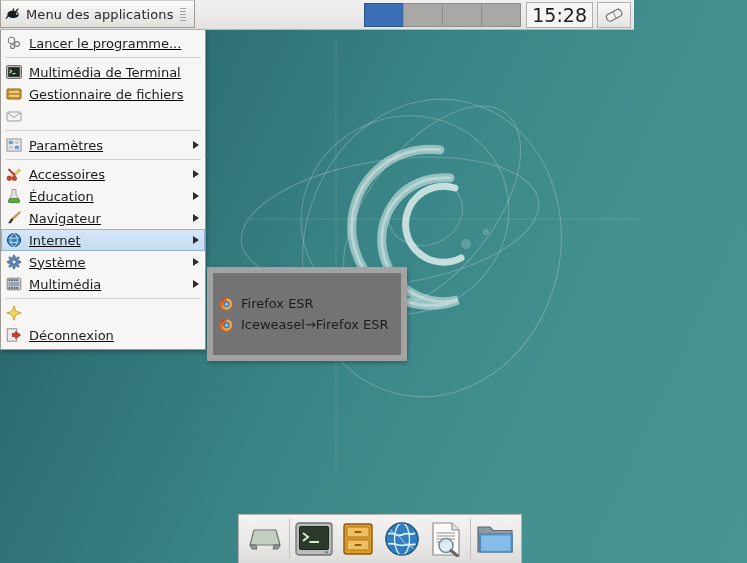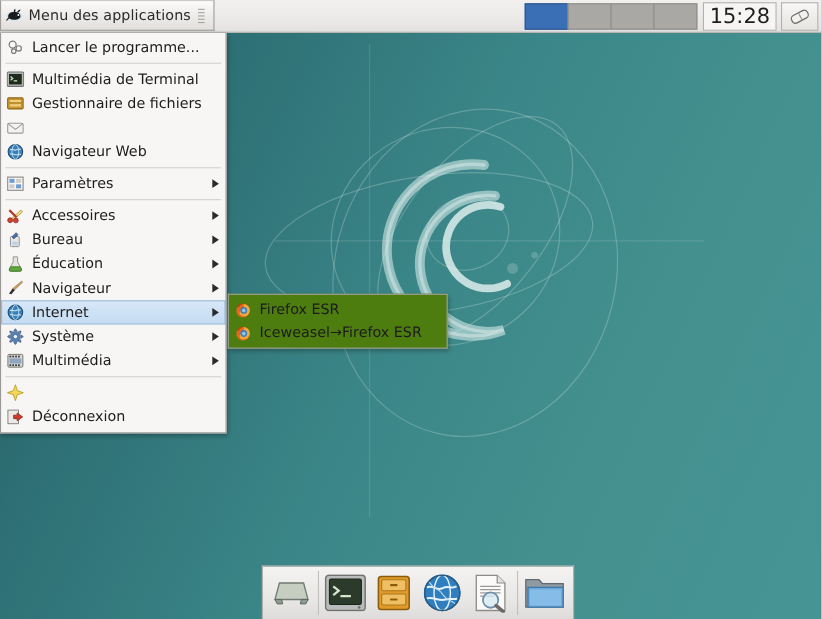"Menu des applications" #panel-top { width: 747px -> 634px }
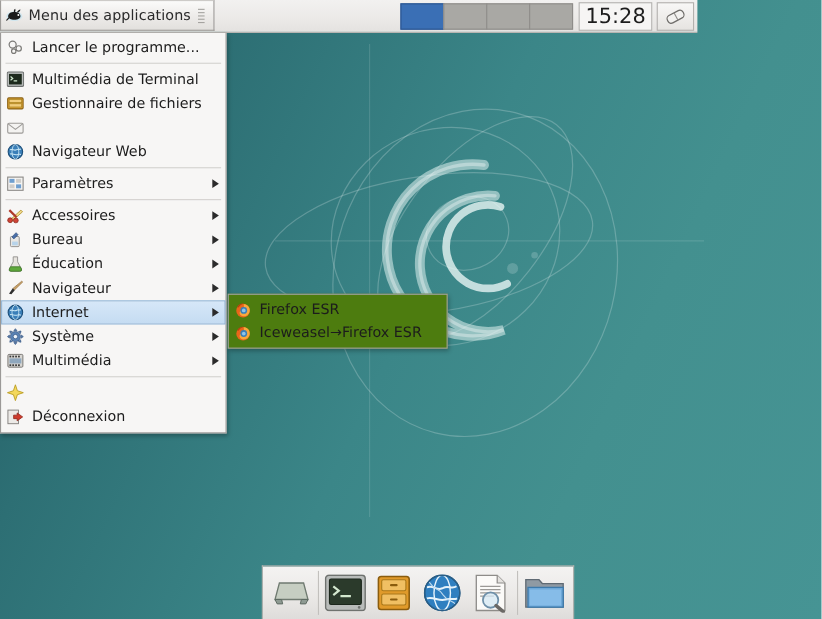"Lancer le programme..." #app-menu { text-decoration: none -> underline }
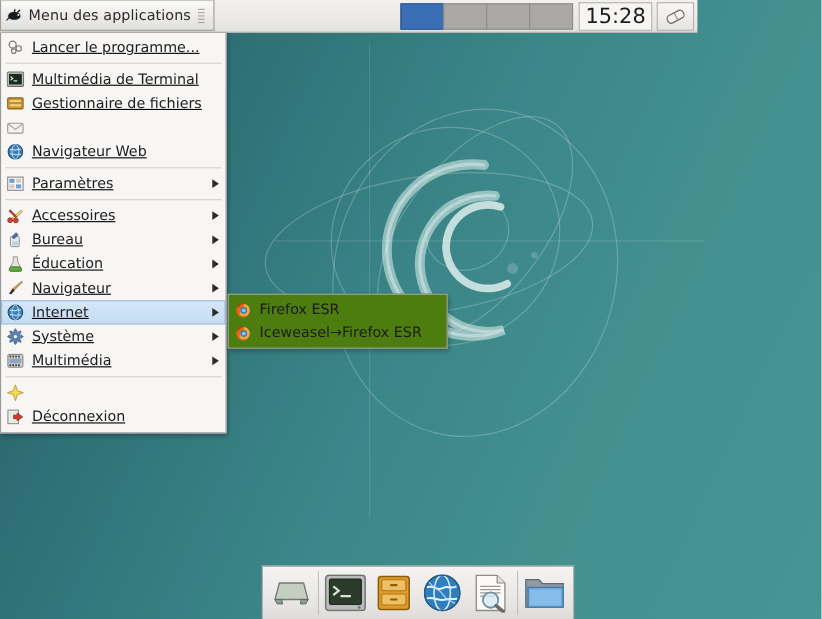"Navigateur Web" div.menu-item { html: <div> <svg> <circle></circle> <path></path> <path></path> <ellipse></ellipse> </svg> <span>Navigateur Web</span> </div> -> none }
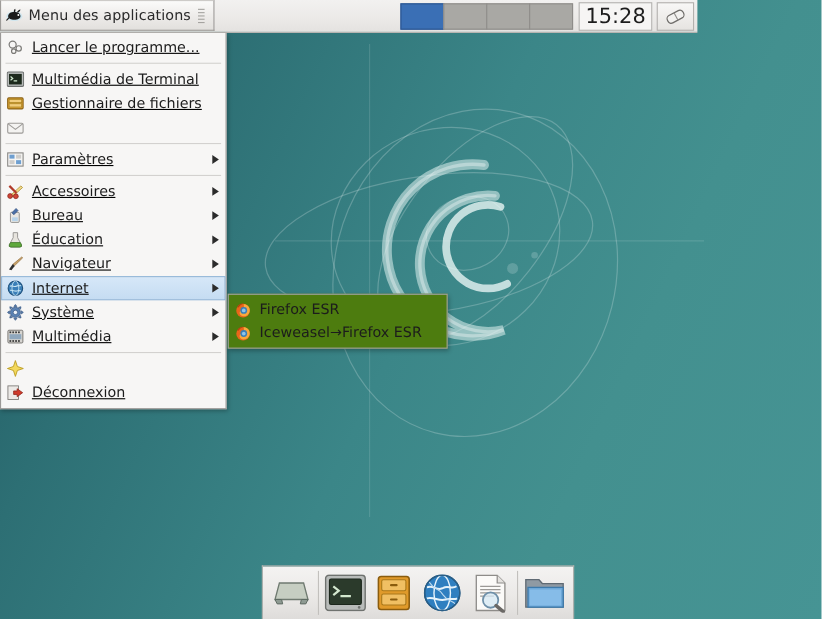"Bureau" div.menu-item { html: <div> <svg> <rect></rect> <path></path> <rect></rect> </svg> <span>Bureau</span> <span></span> </div> -> none }
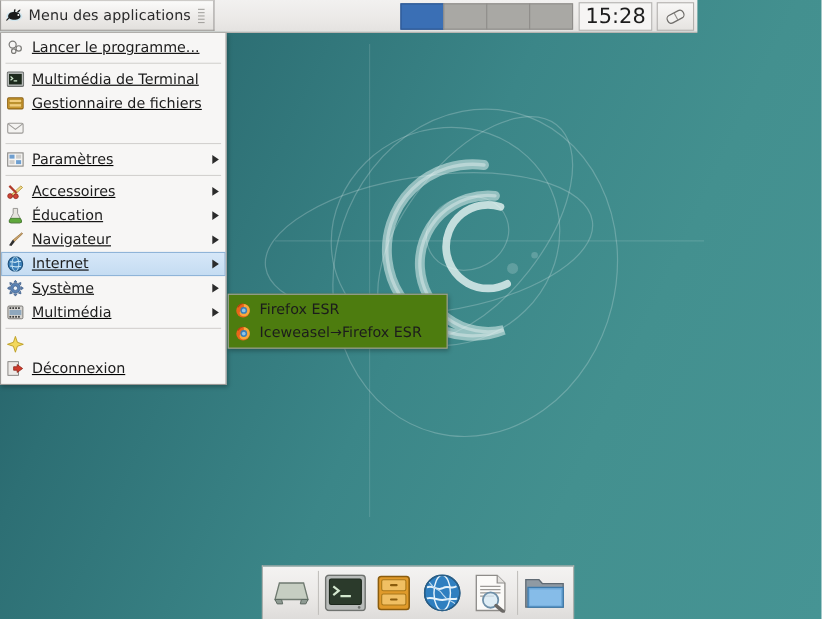"Firefox ESR" #sub-menu { background: #4d7c0f -> #737373; border: 1px solid #a3a3a3 -> 6px solid #a3a3a3; padding: 3px 0 -> 20px 0 }
